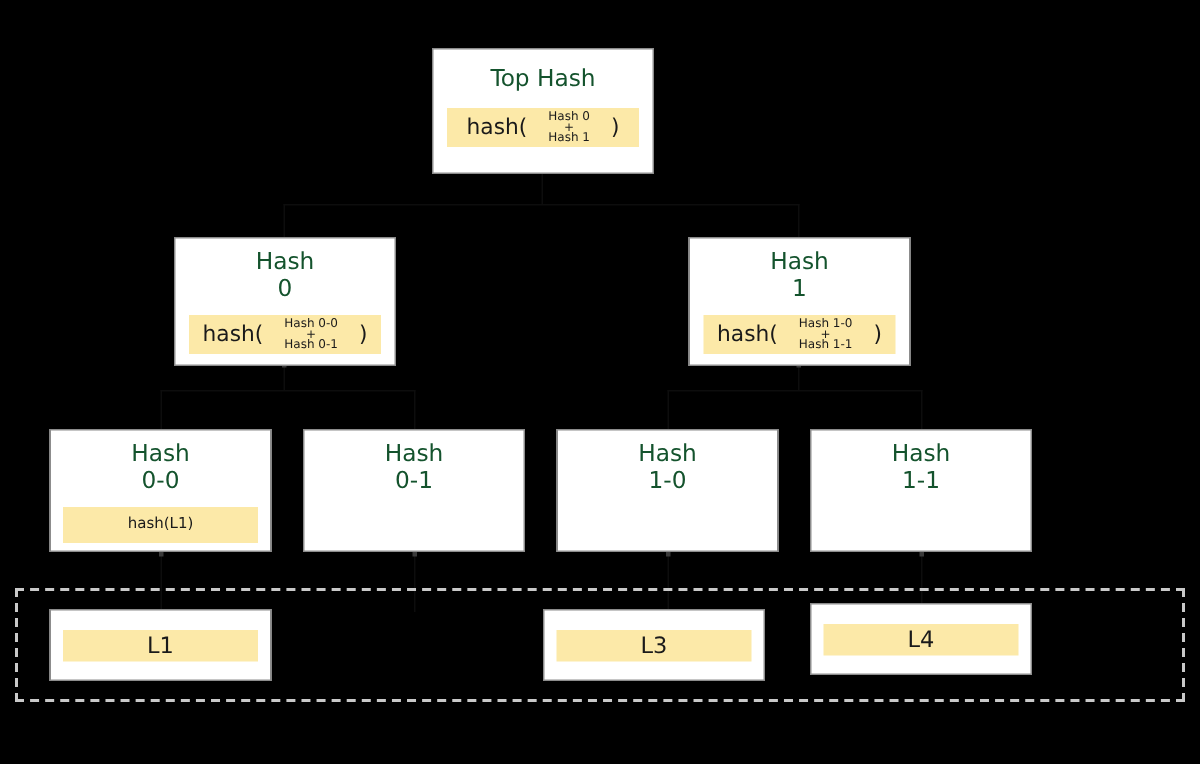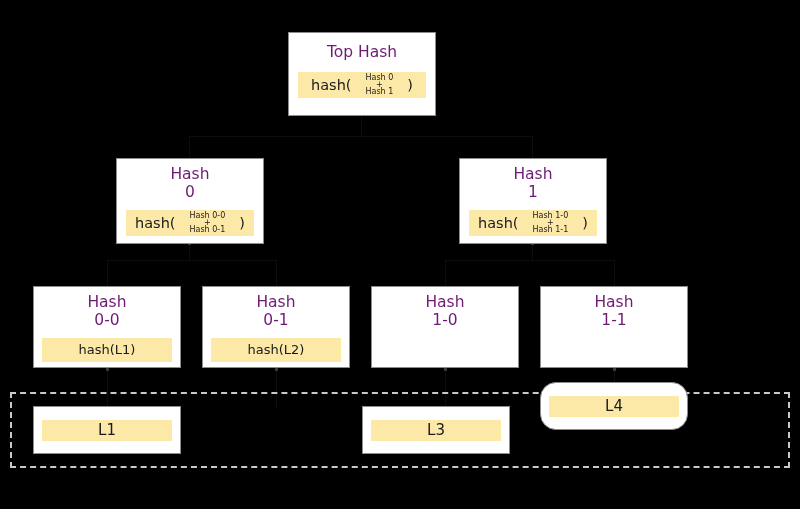"Top Hash" .node-title { color: #701a75 -> #14532d }
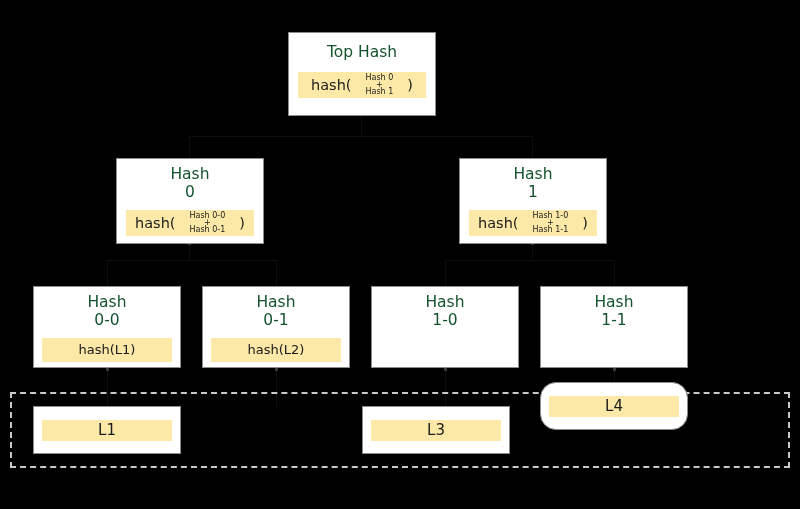"hash(L1)" .lvl2 .band { font-size: 13px -> 10px }
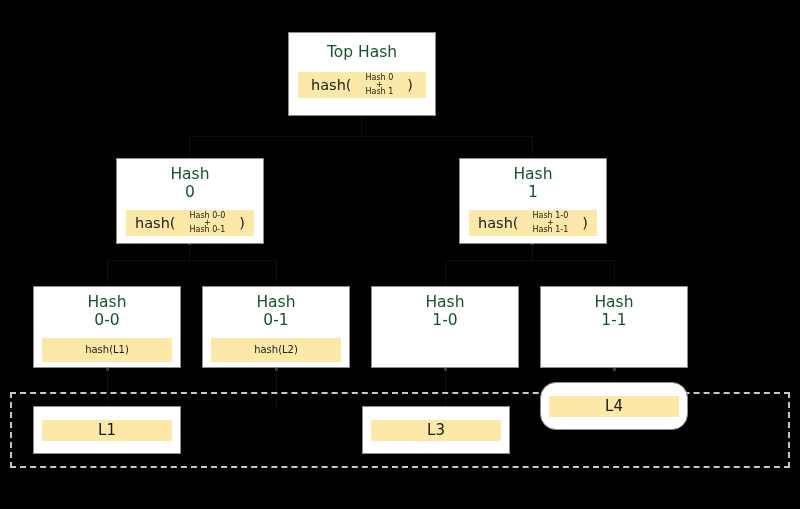"hash(L2)" div.band { html: <div>hash(L2)</div> -> none }
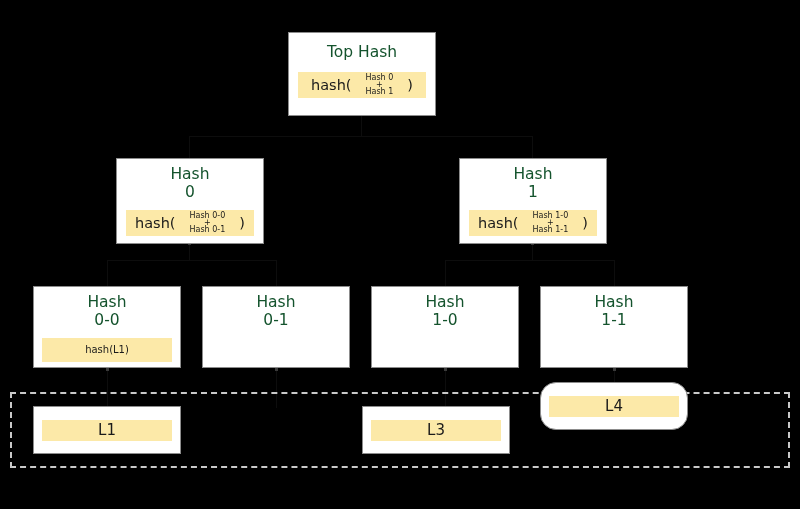"L4" div.node { border-radius: 16px -> none; top: 382px -> 402px }
